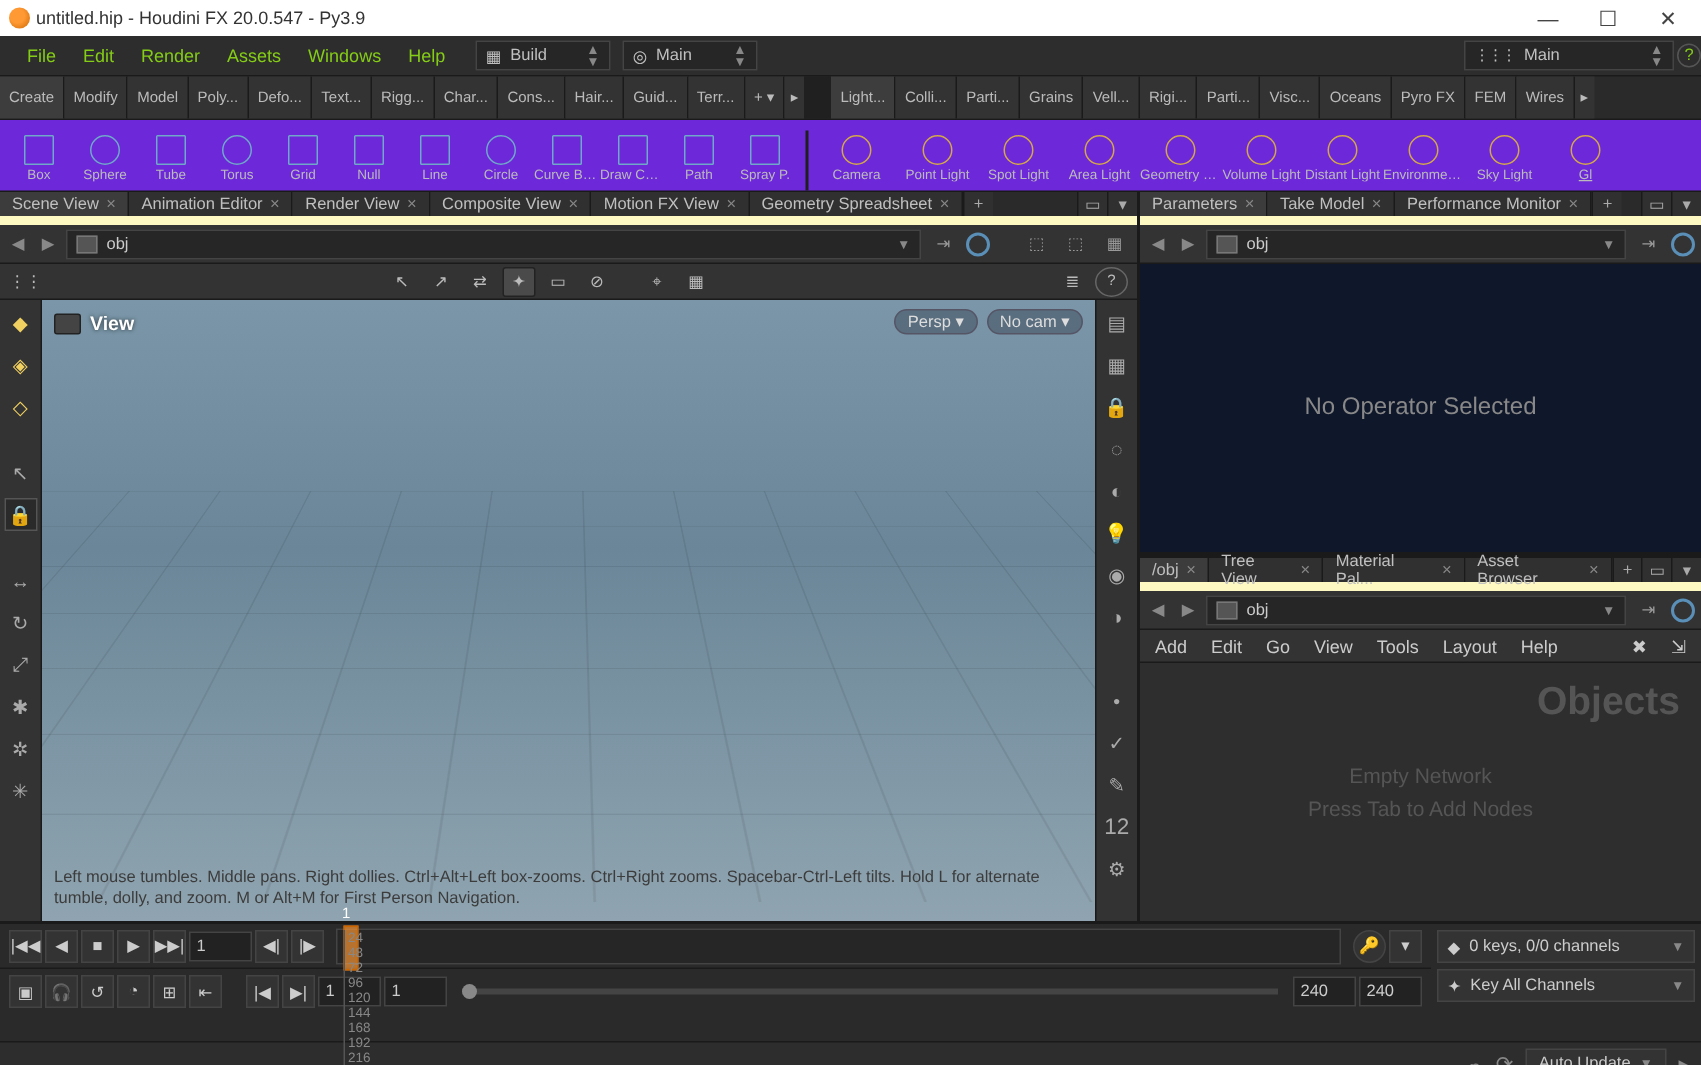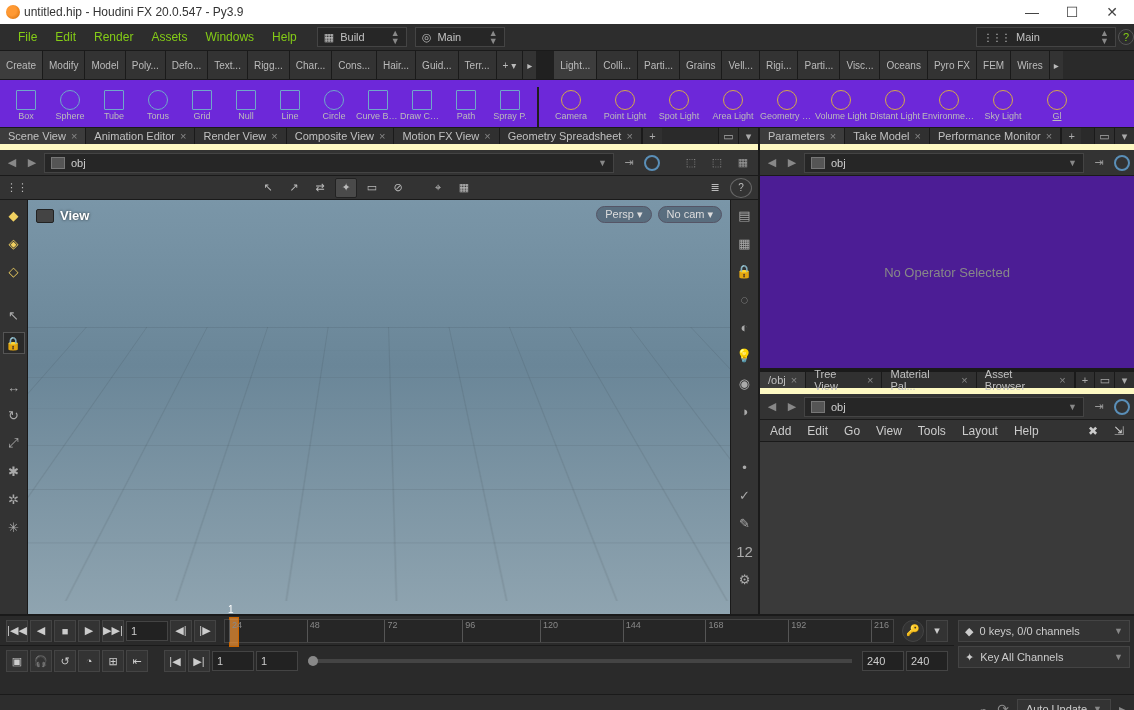"No Operator Selected" .params-body { background: #4c1d95 -> #0f172a; font-size: 13px -> 16px }
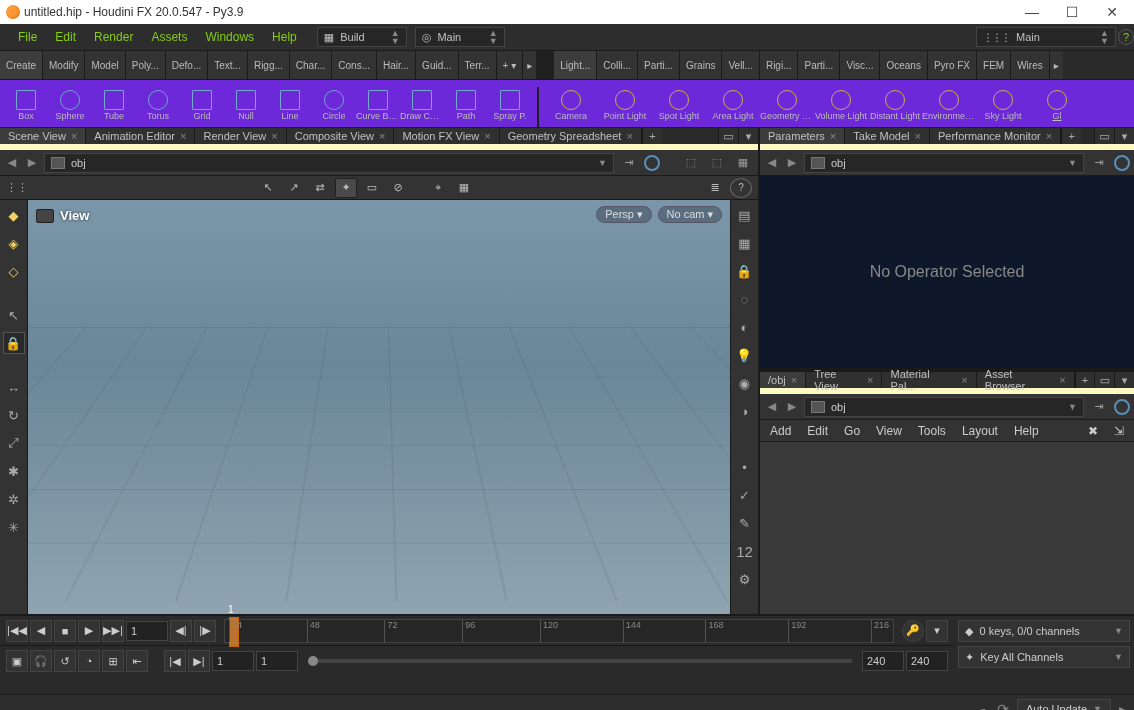"Objects" div.networkview { html: none -> <div> <div>Objects</div> <div> <div>Empty Network</div> <div>Press Tab to Add Nodes</div> </div> </div> }
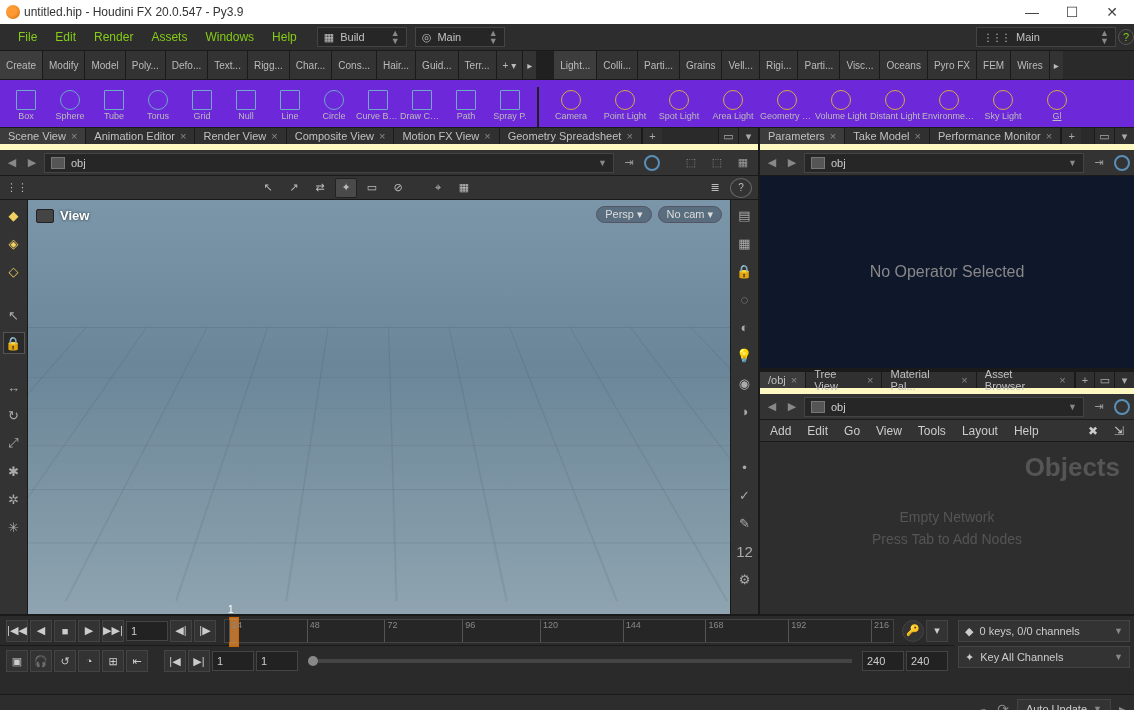"Left mouse tumbles. Middle pans." div.hint { html: none -> <div>Left mouse tumbles. Middle pans. Right dollies. Ctrl+Alt+Left box-zooms. Ctrl+Right zooms. Spacebar-Ctrl-Left tilts. Hold L for alternate tumble, dolly, and zoom. M or Alt+M for First Person Navigation.</div> }
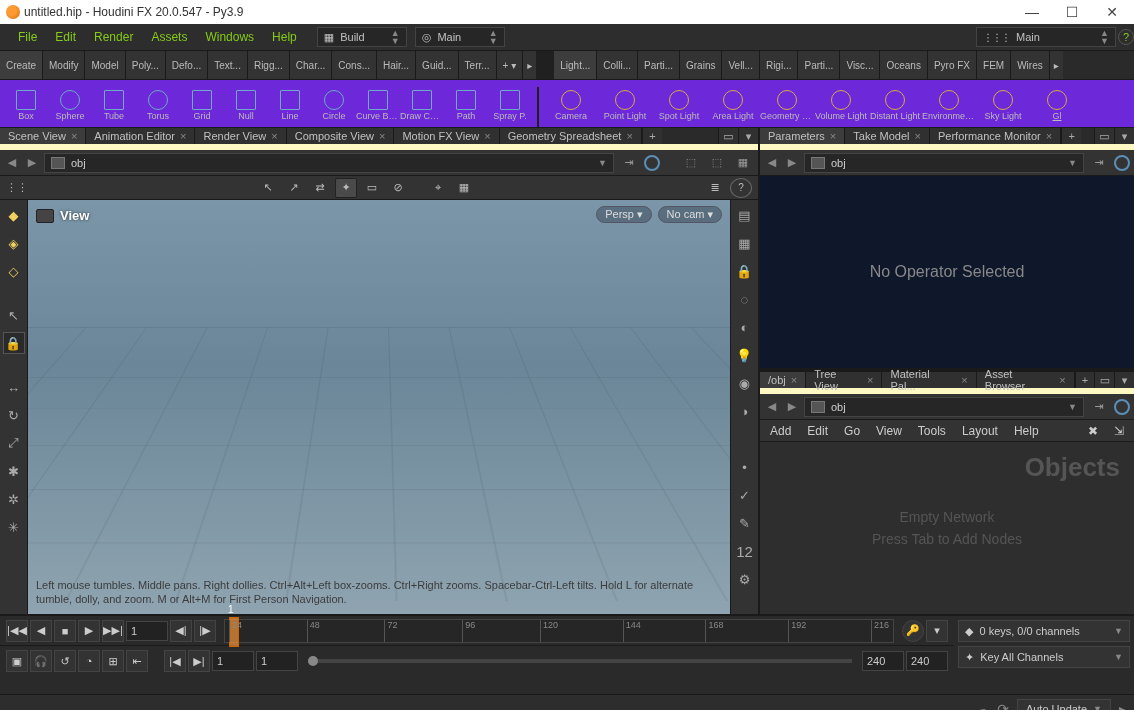"24" .timeline .ticks { flex-direction: none -> column }
